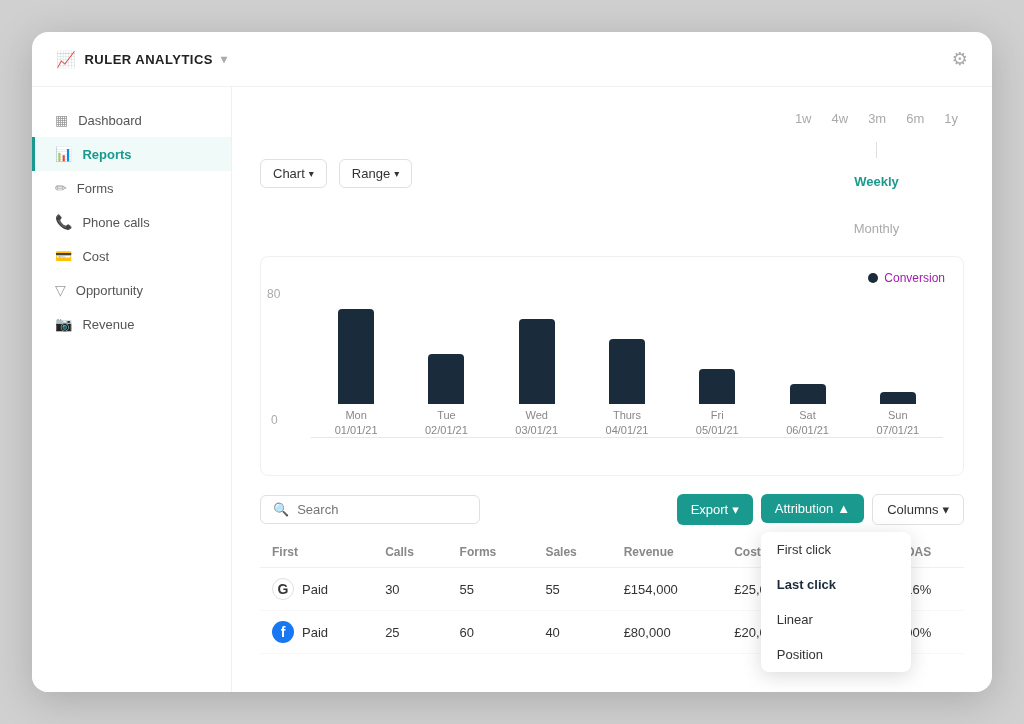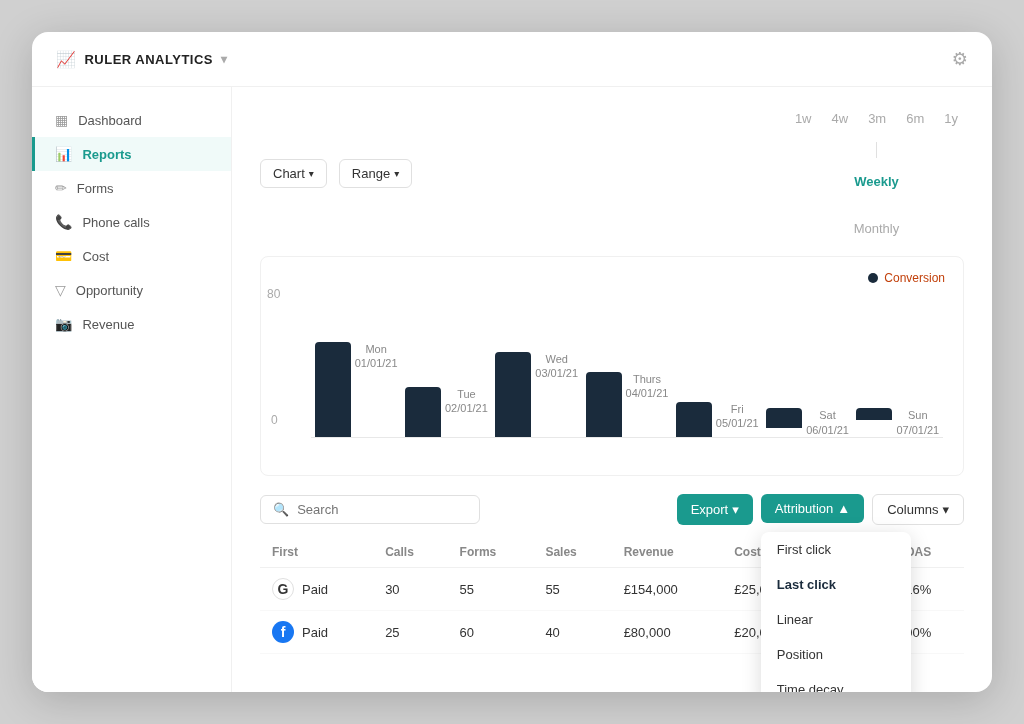"Conversion" .chart-legend { color: #c2410c -> #a21caf }
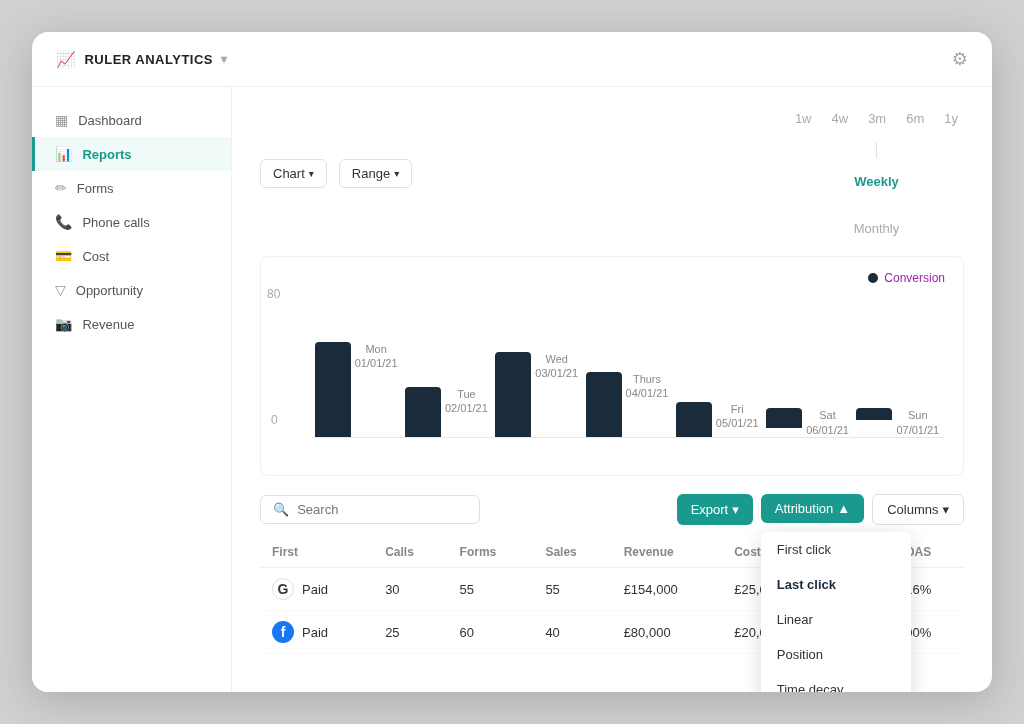"Mon" .bar-group { align-items: none -> center; flex-direction: row -> column }
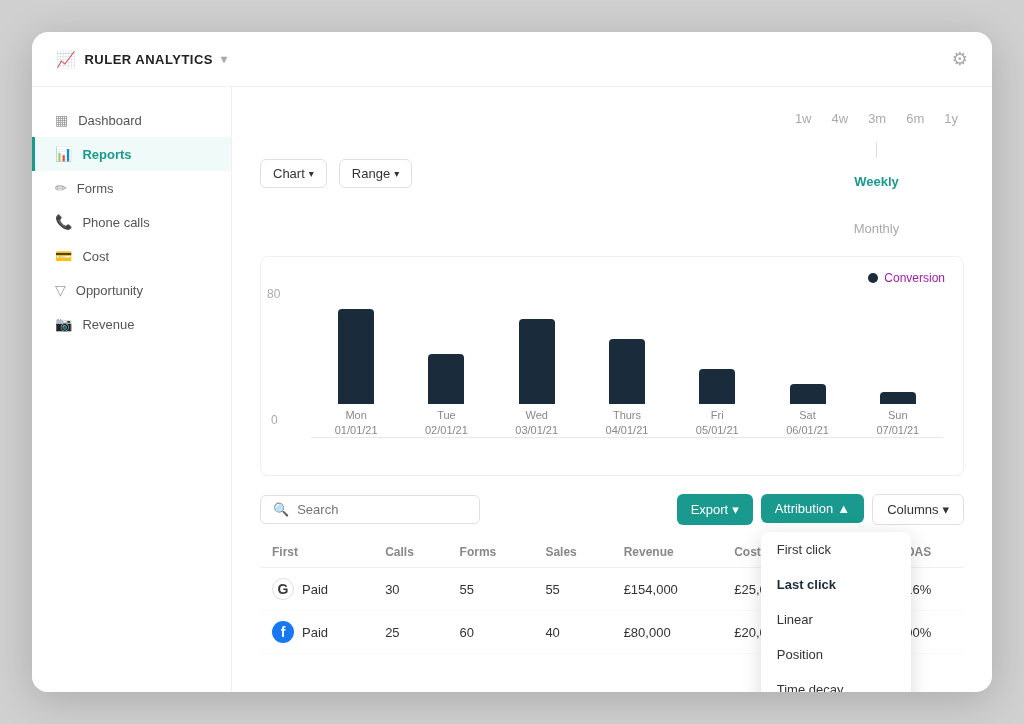"Time decay" div.attr-option { html: <div>Time decay</div> -> none }
